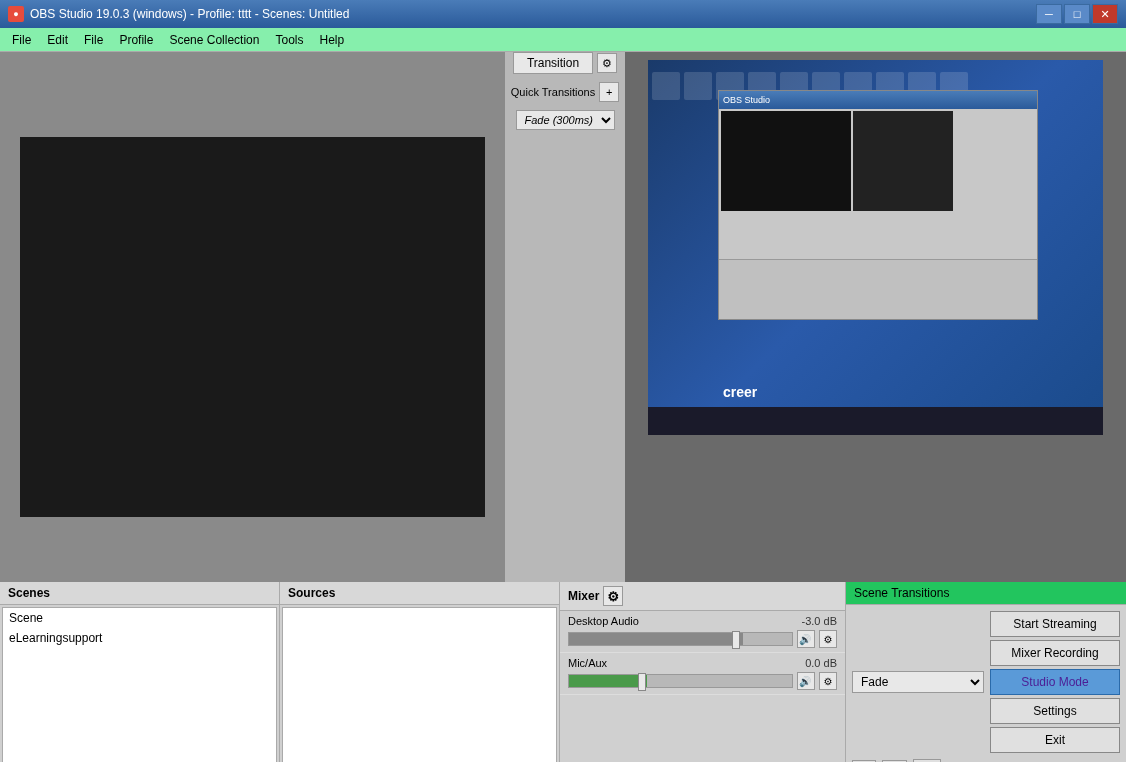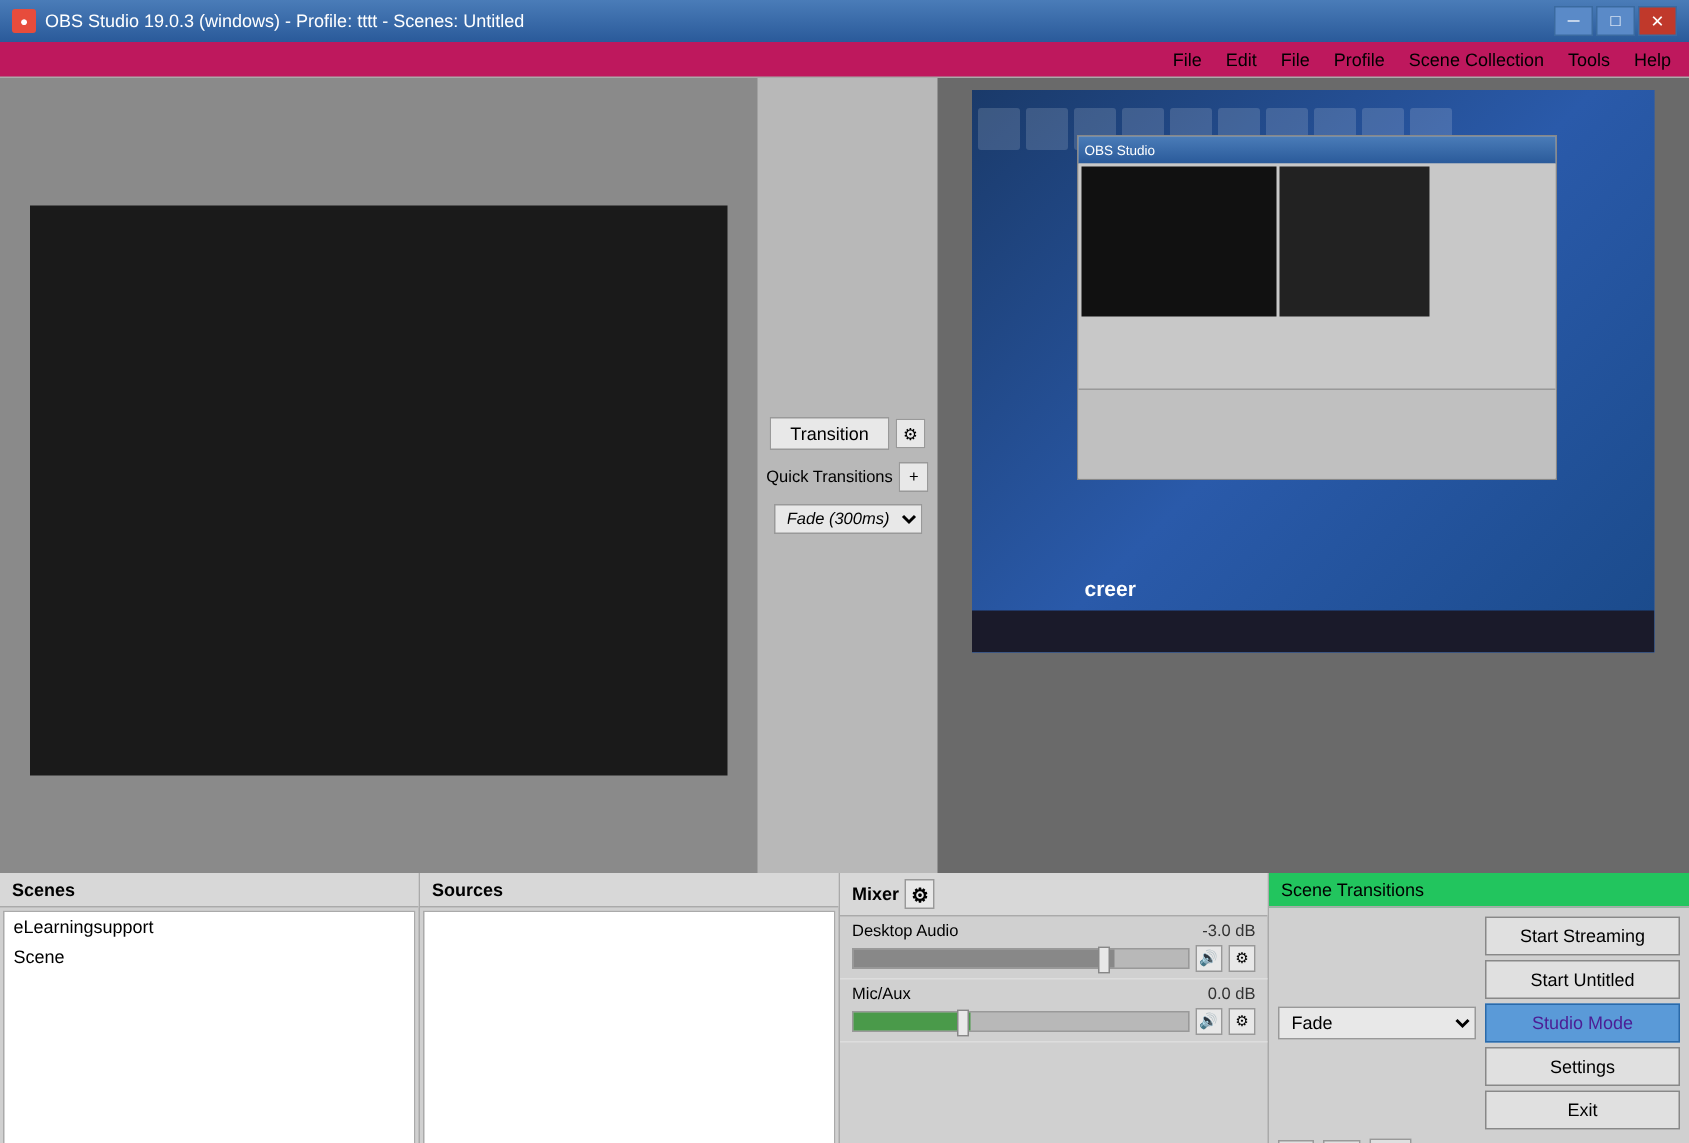"File" #menu-bar { background: #be185d -> #86efac; justify-content: flex-end -> none }
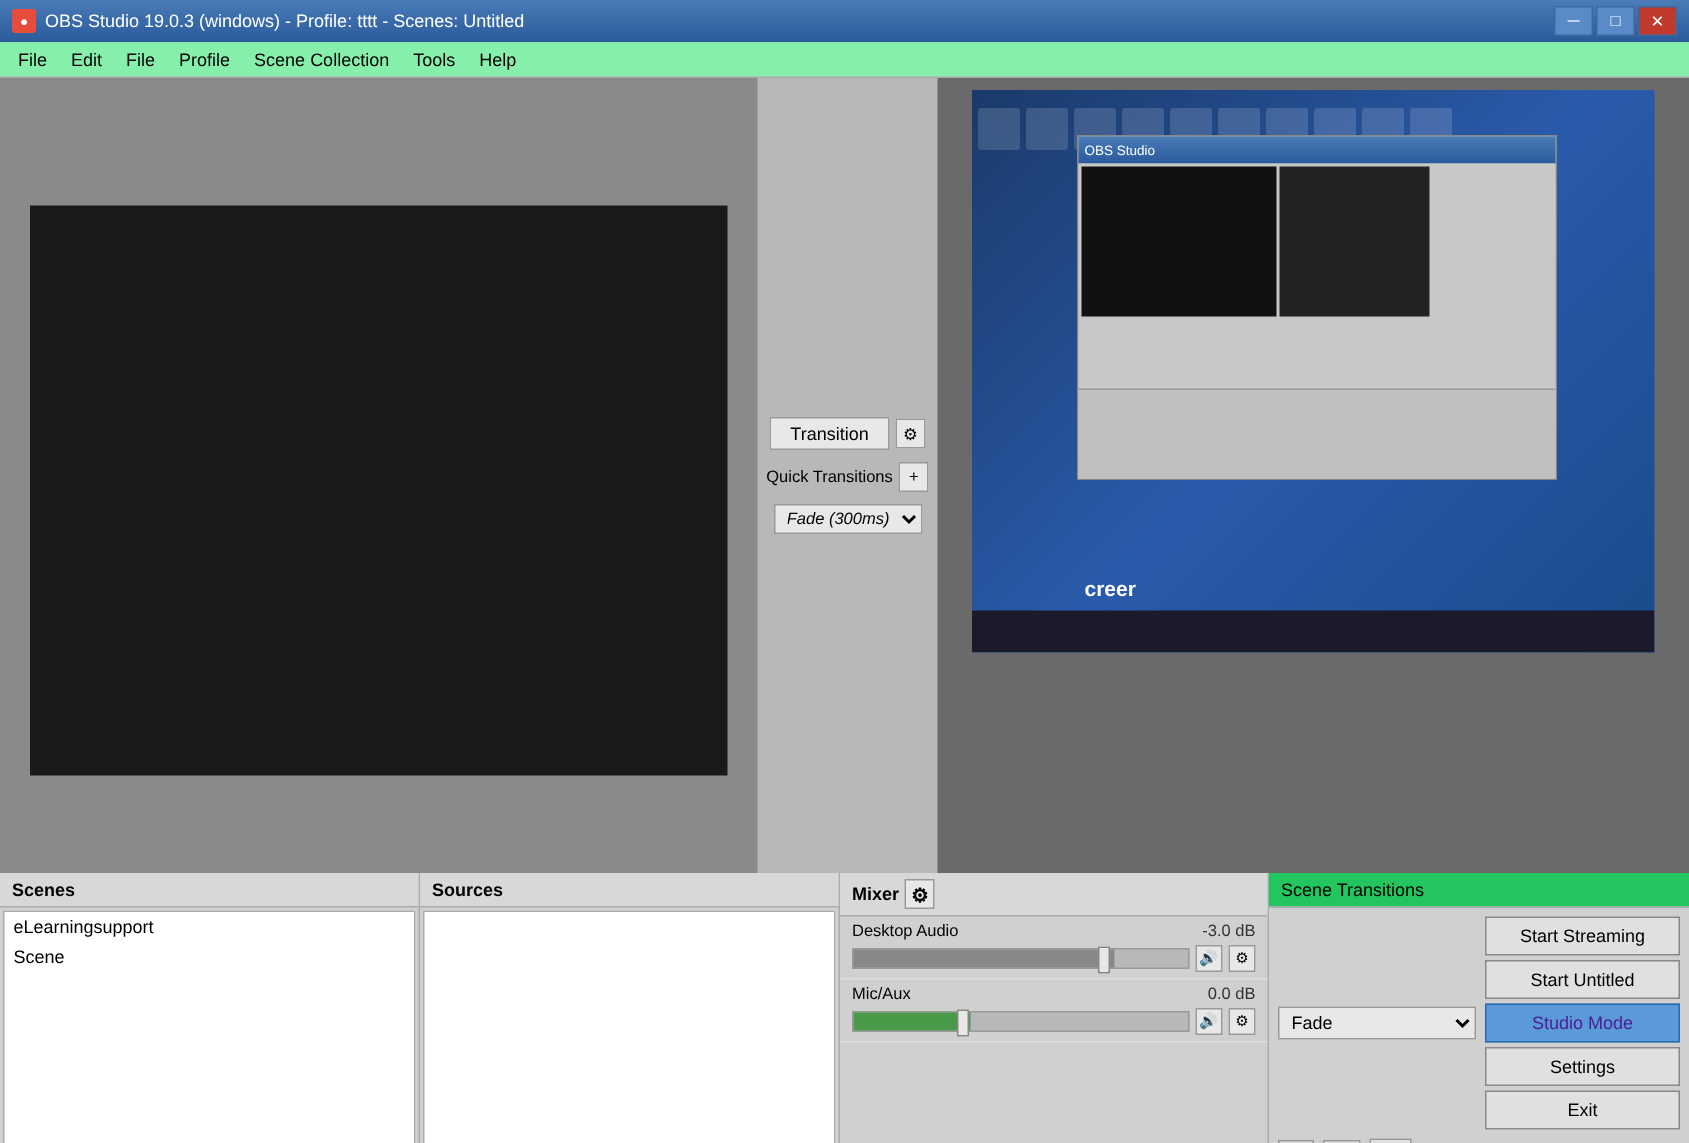"Transition" #transition-controls { justify-content: center -> flex-start }
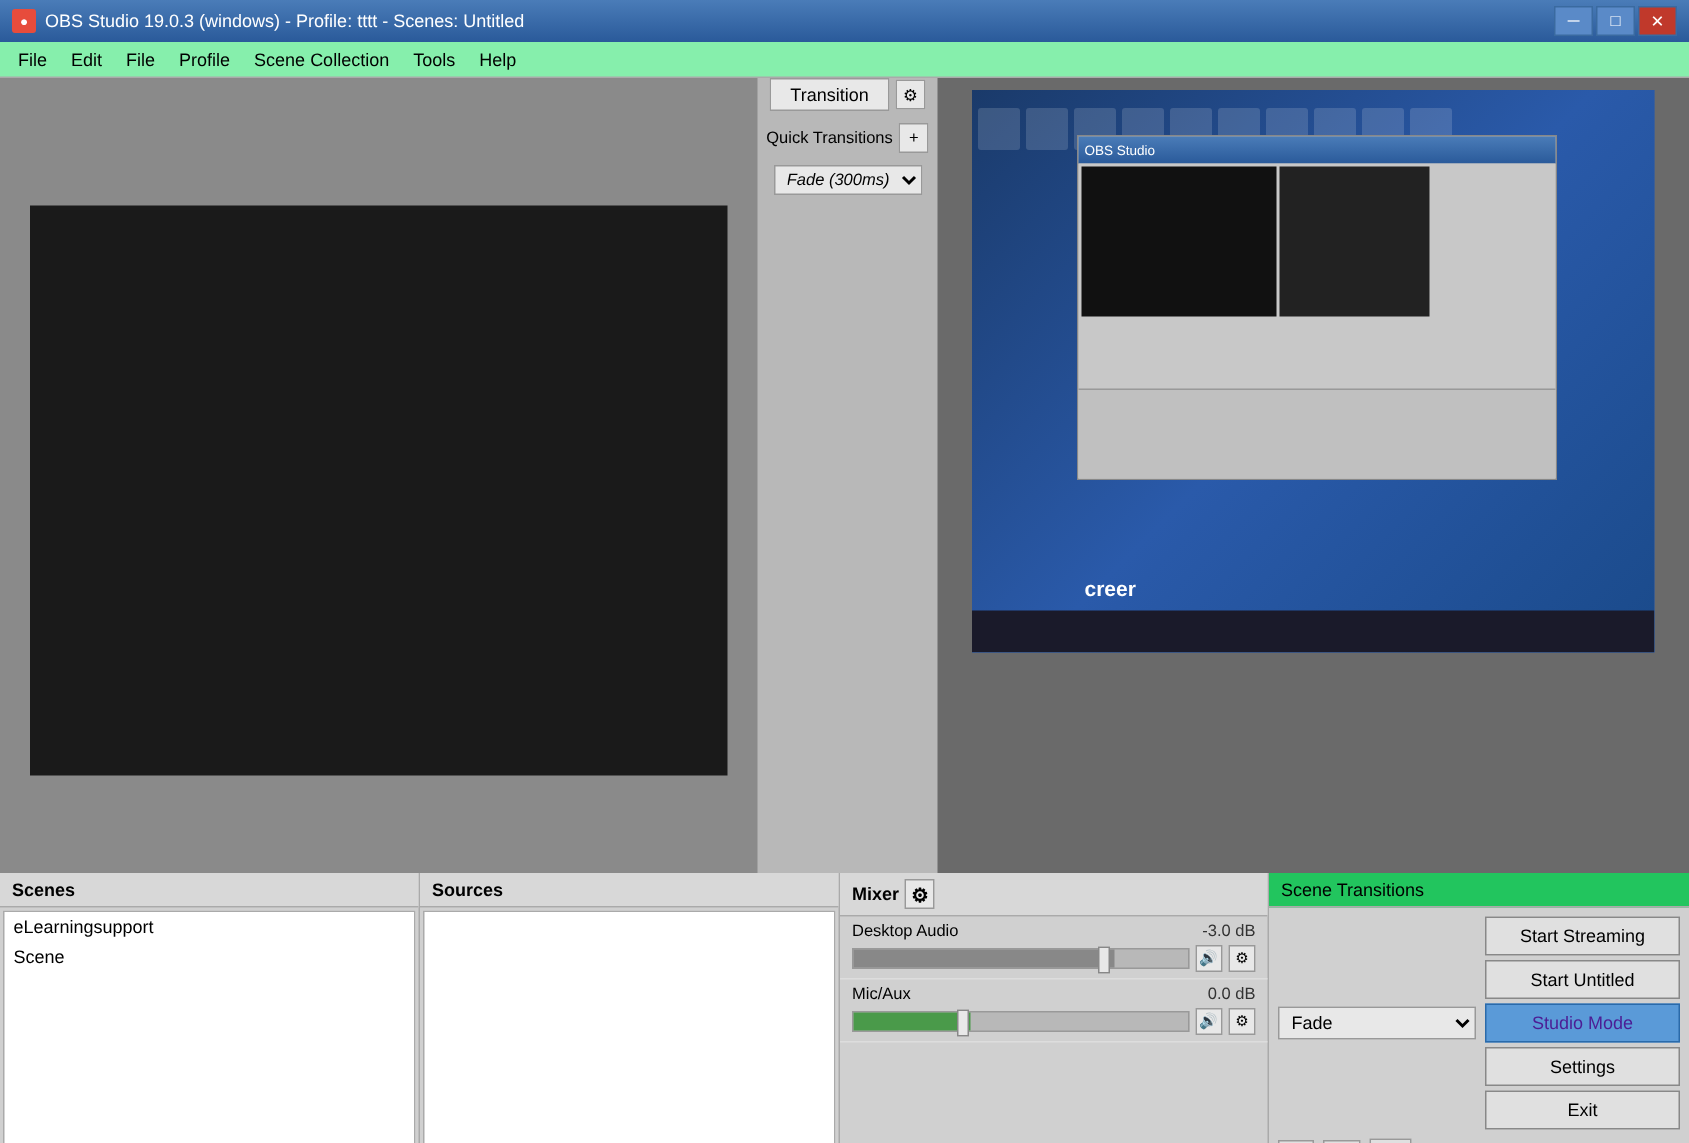"eLearningsupport" div.panel-list-item { order: before "Scene" -> after "Scene" }
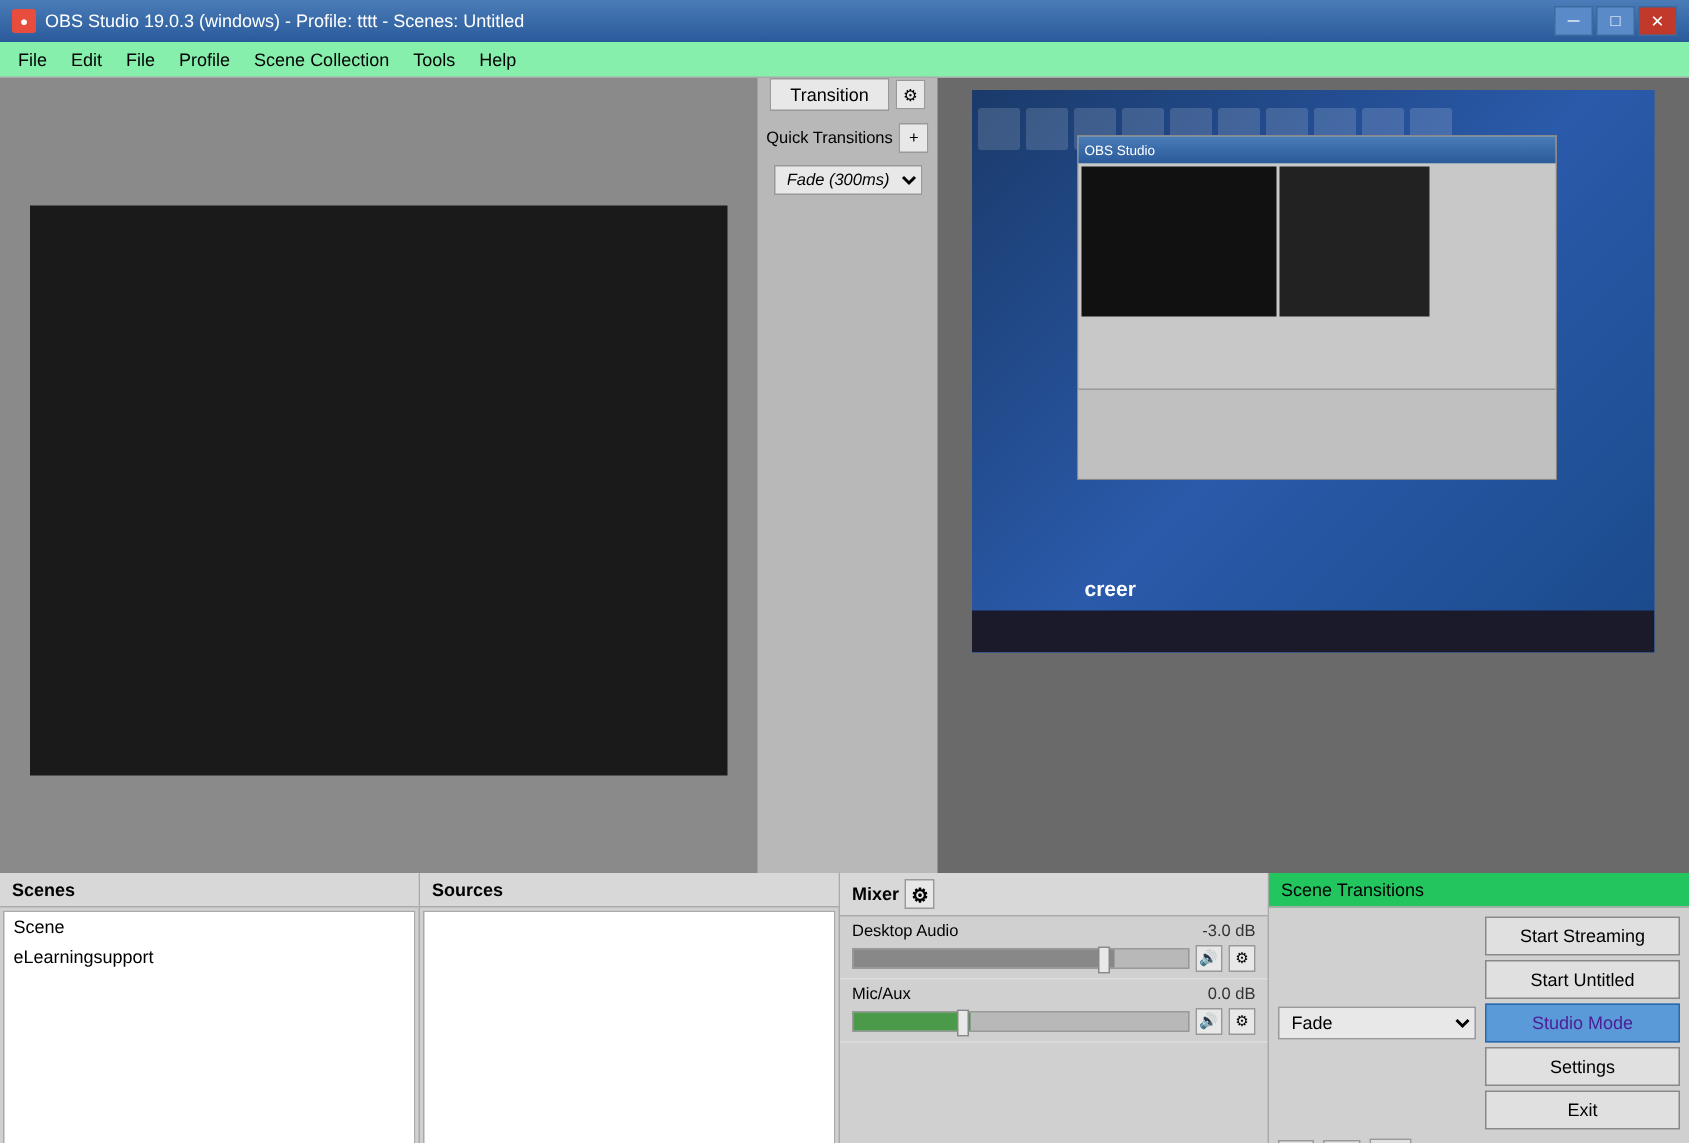"Start Untitled" button.big-btn { text: Start Untitled -> Mixer Recording }
